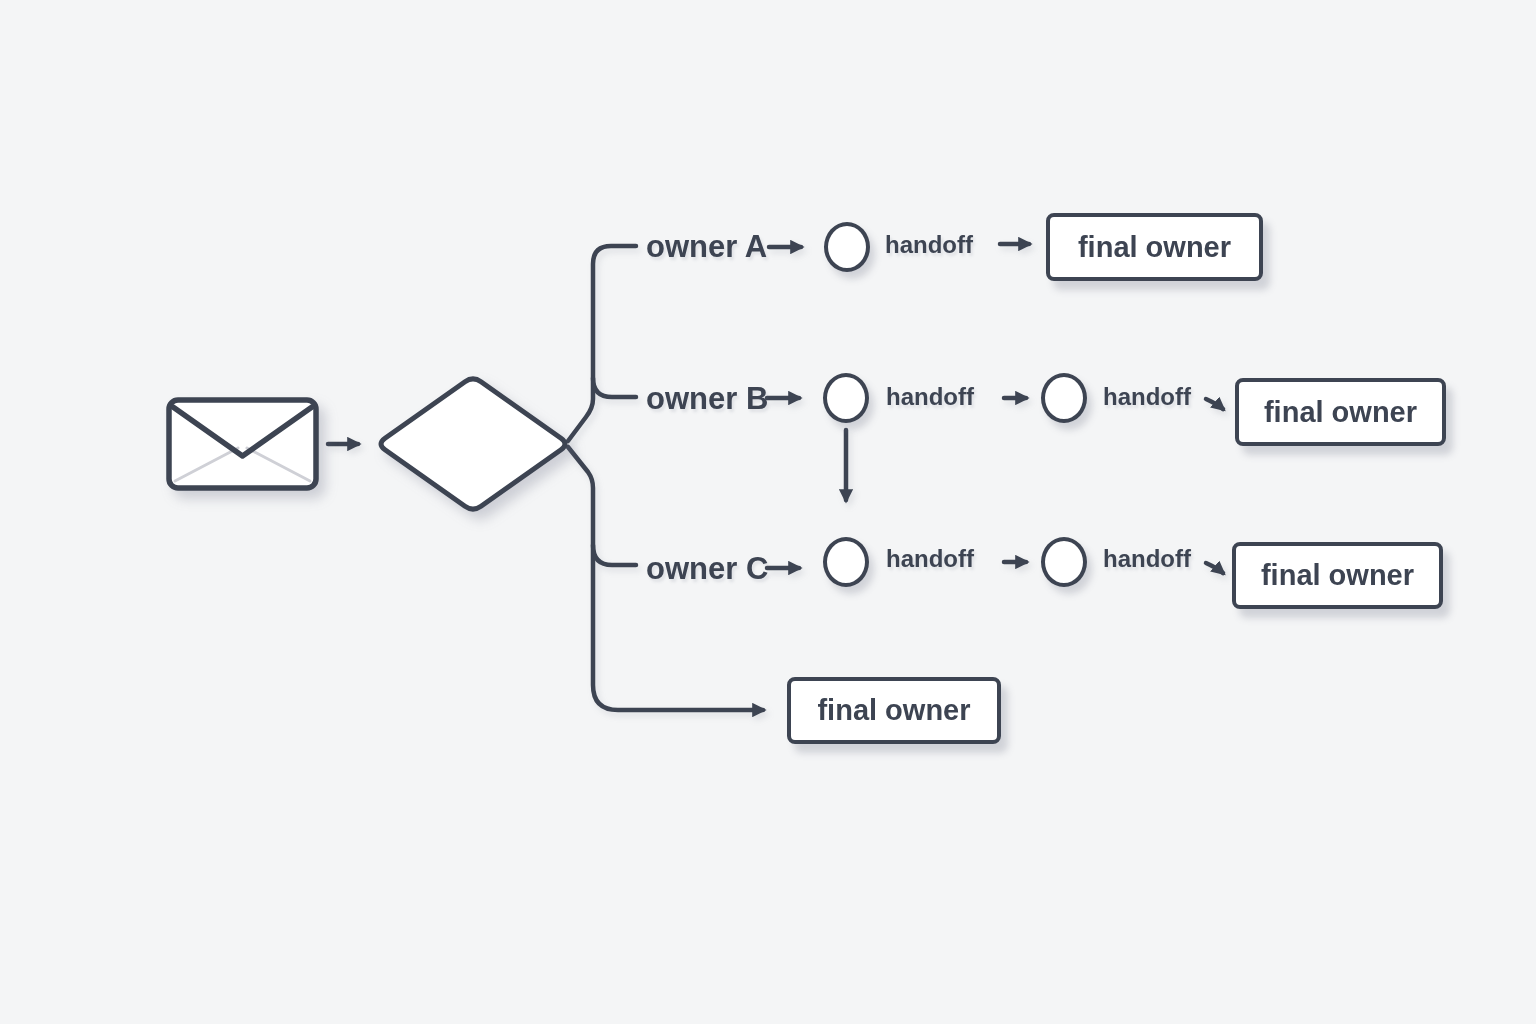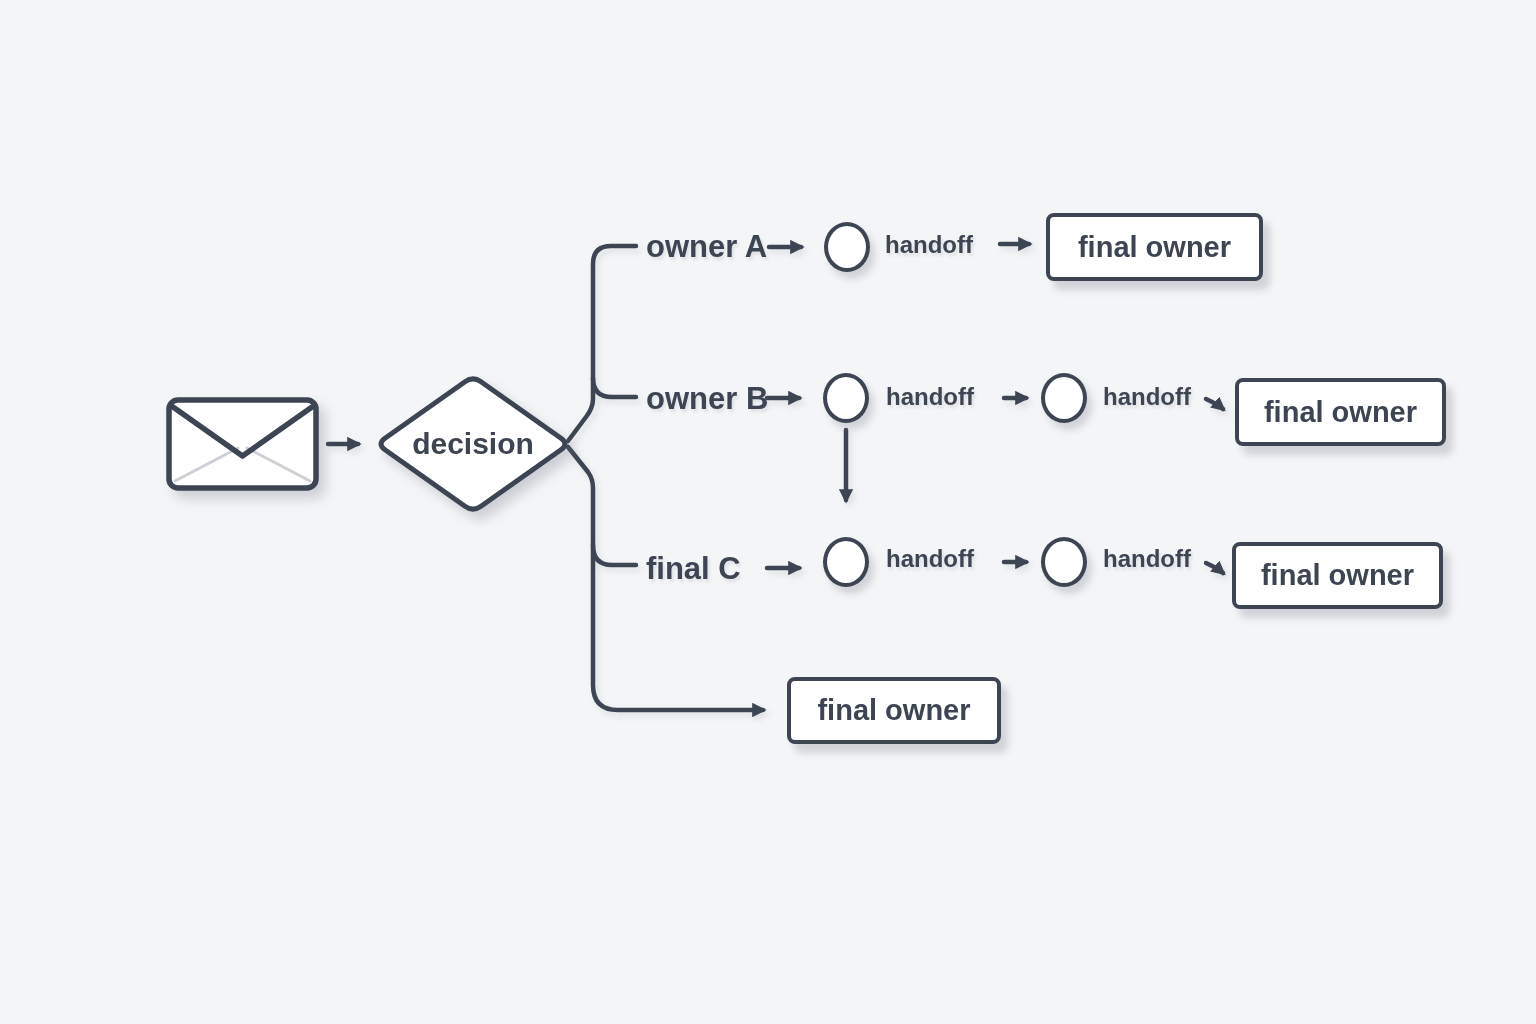"decision" div.diamond-label { html: <div>decision</div> -> none }
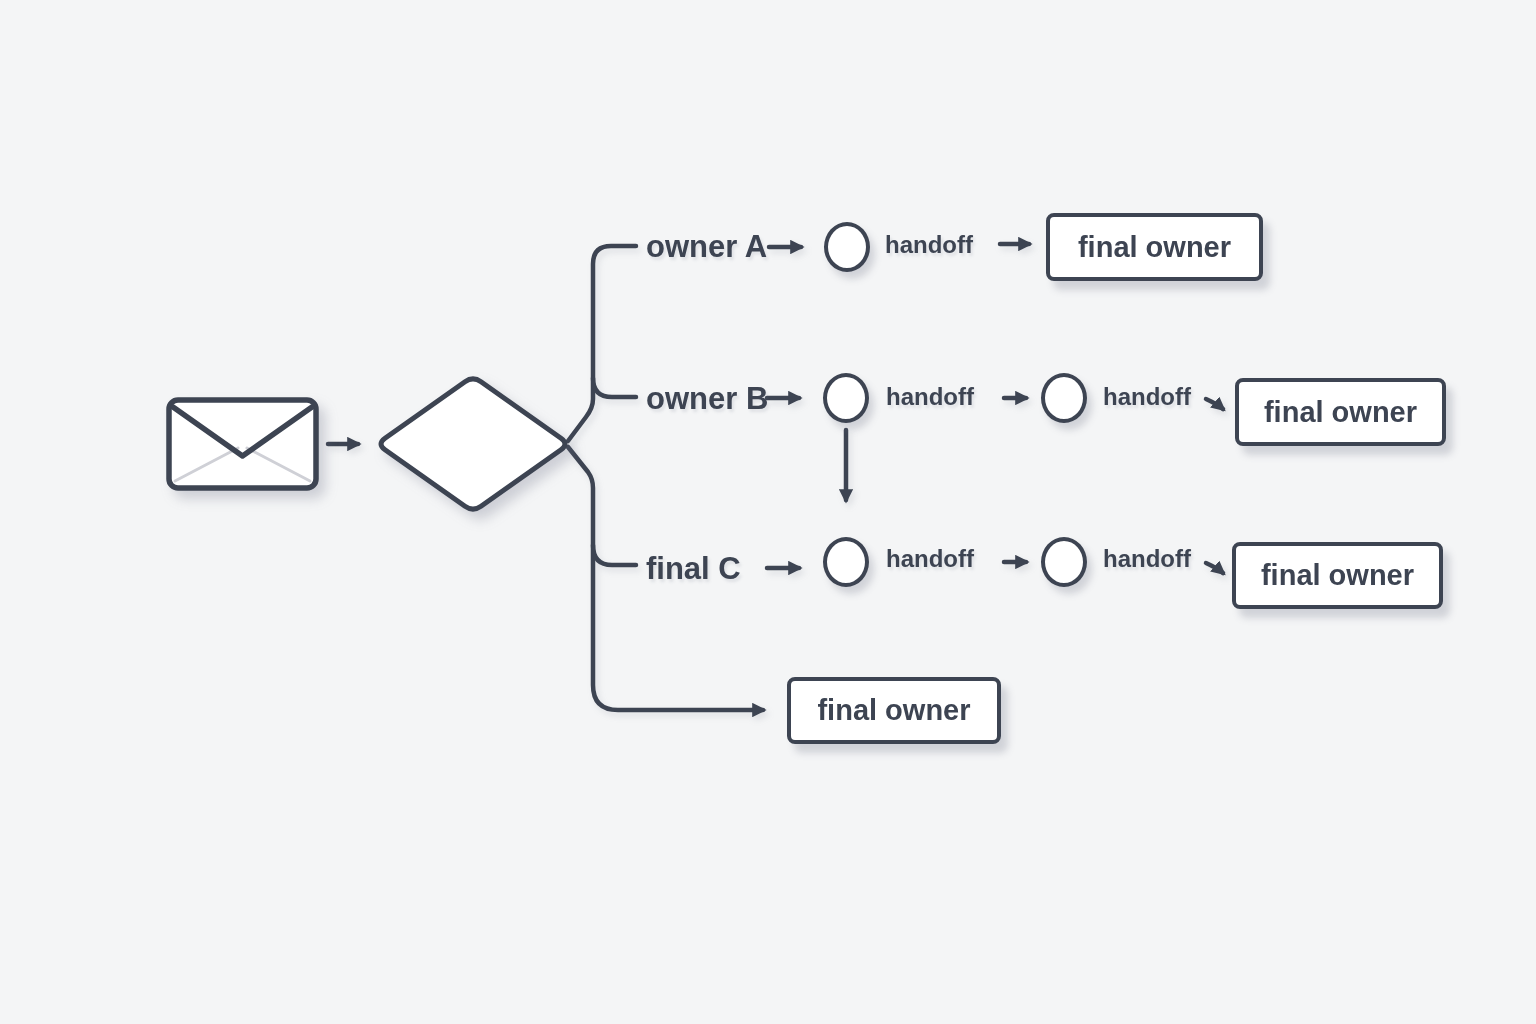"final C" div.lbl { text: final -> owner }
